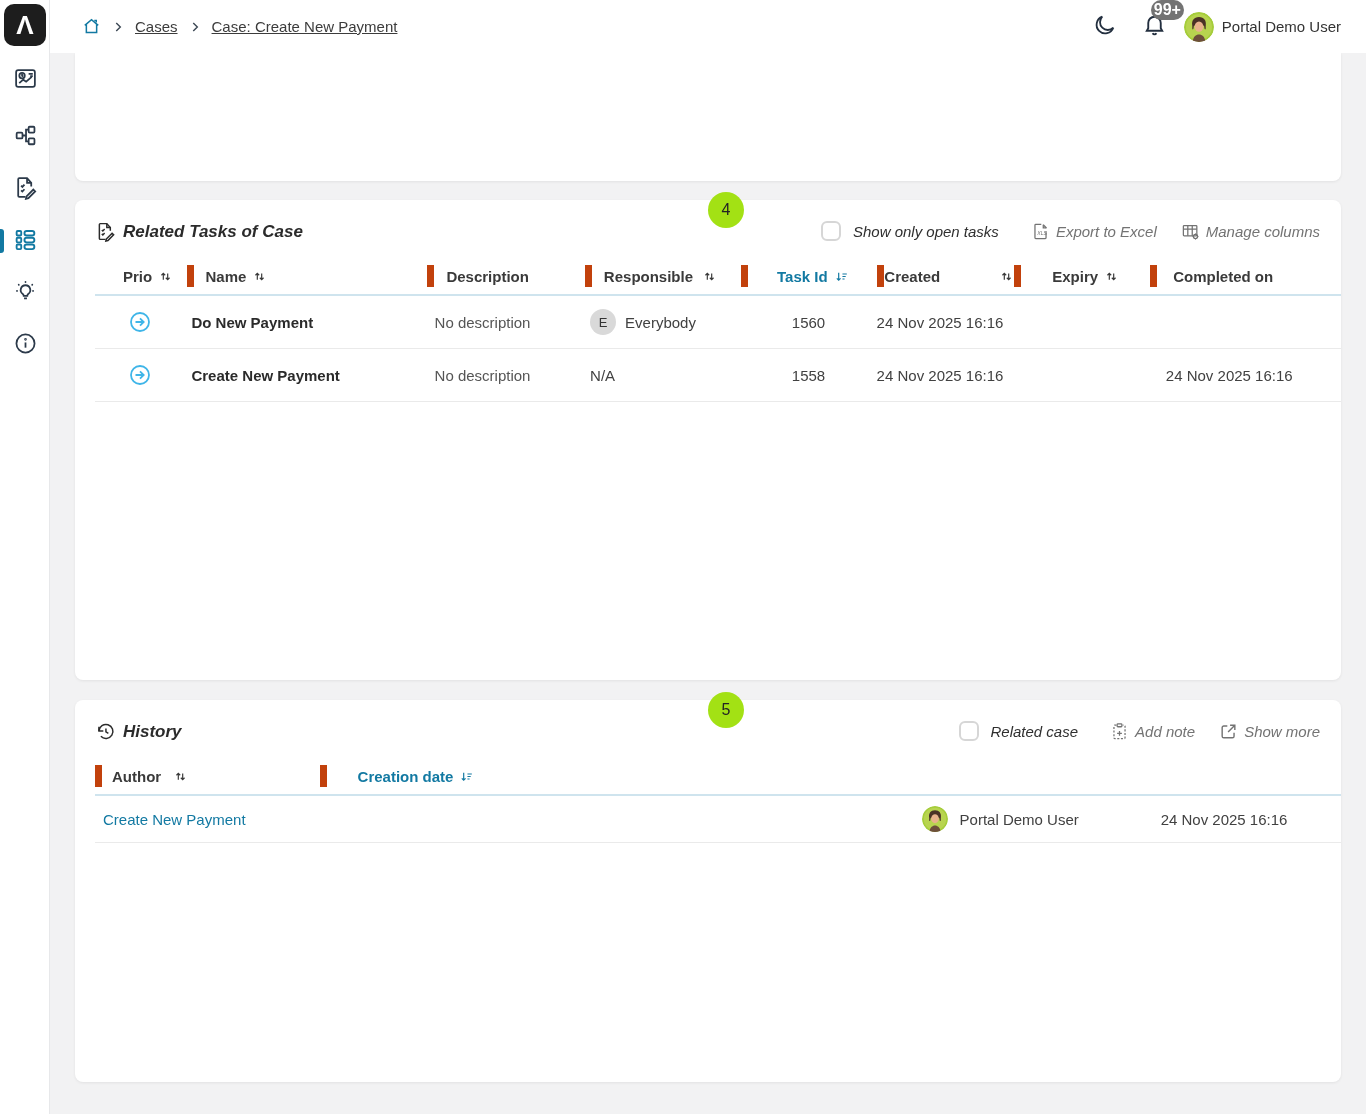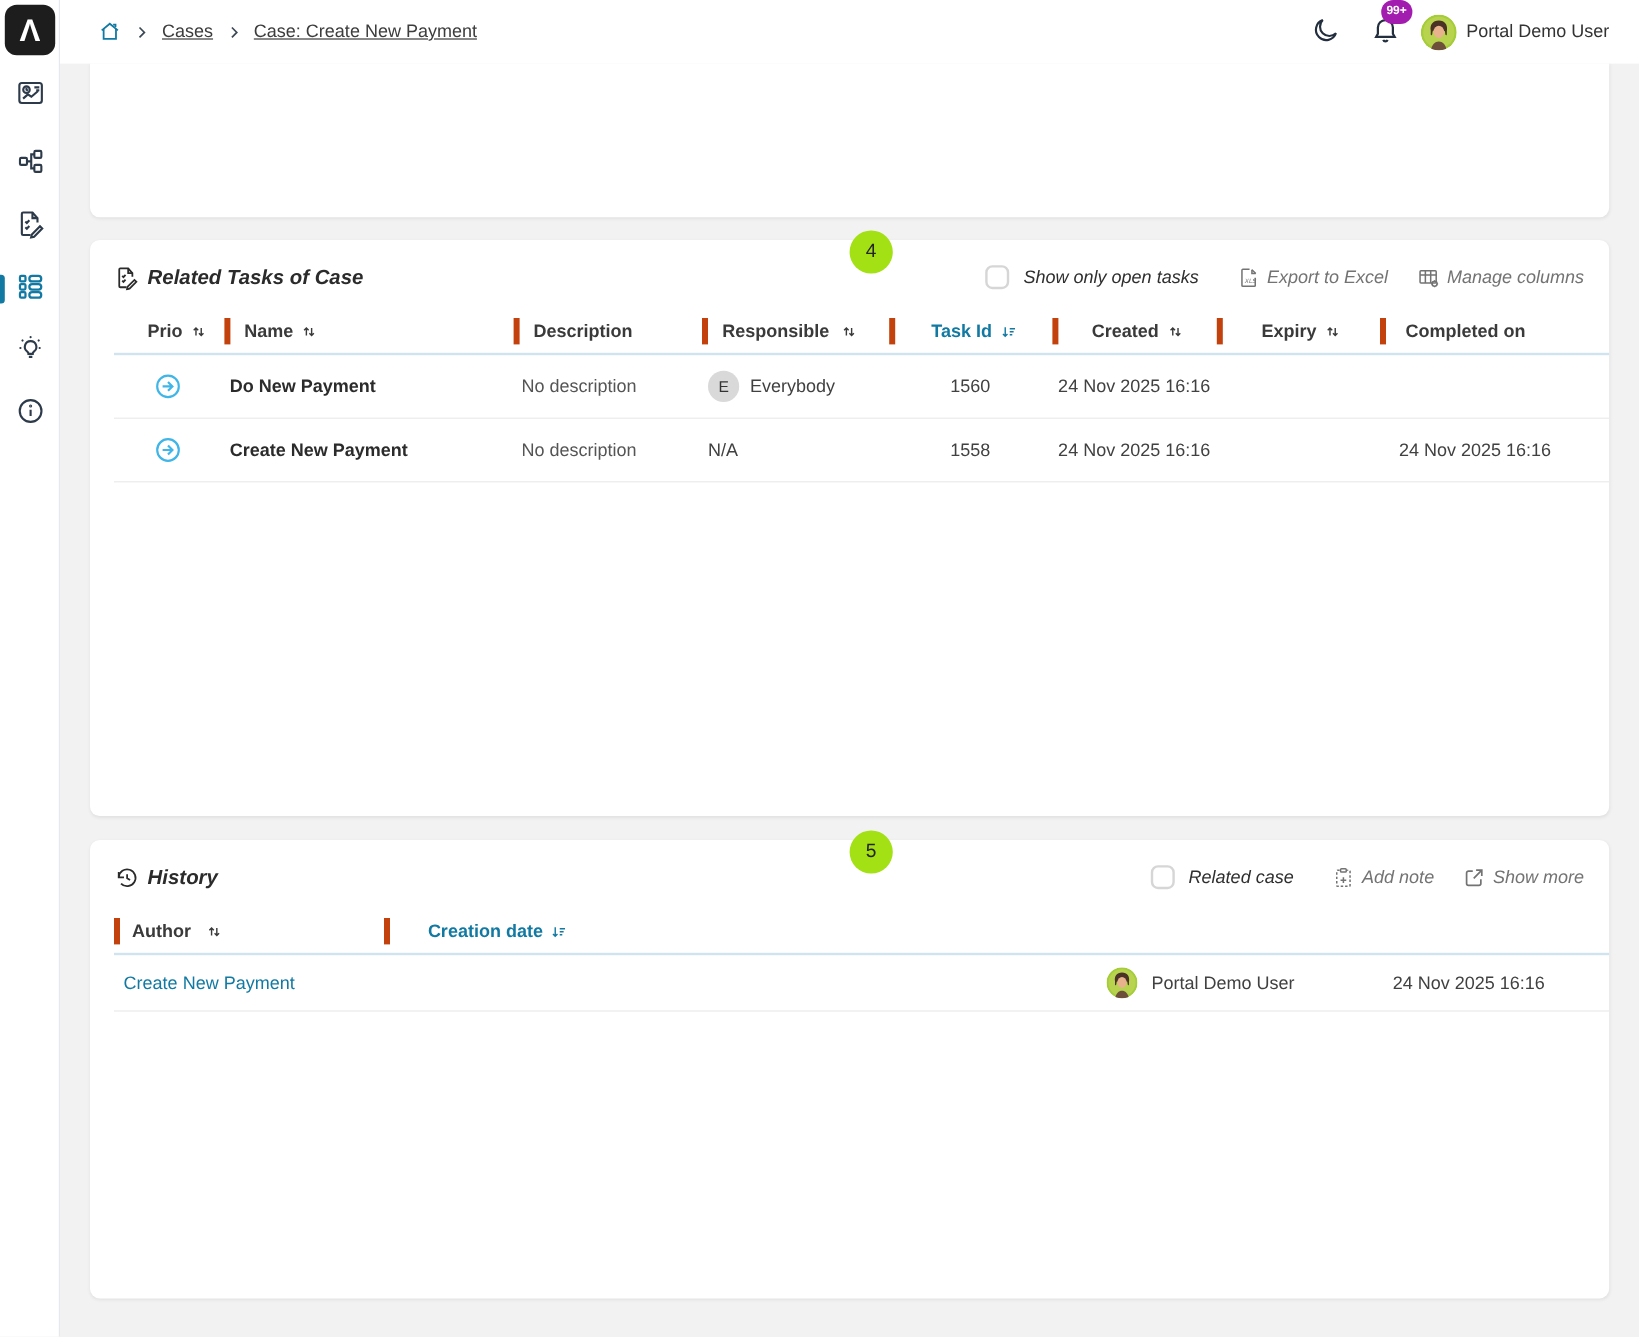"99+" .notif-badge { background: #a21caf -> #737373; font-size: 10px -> 16px }
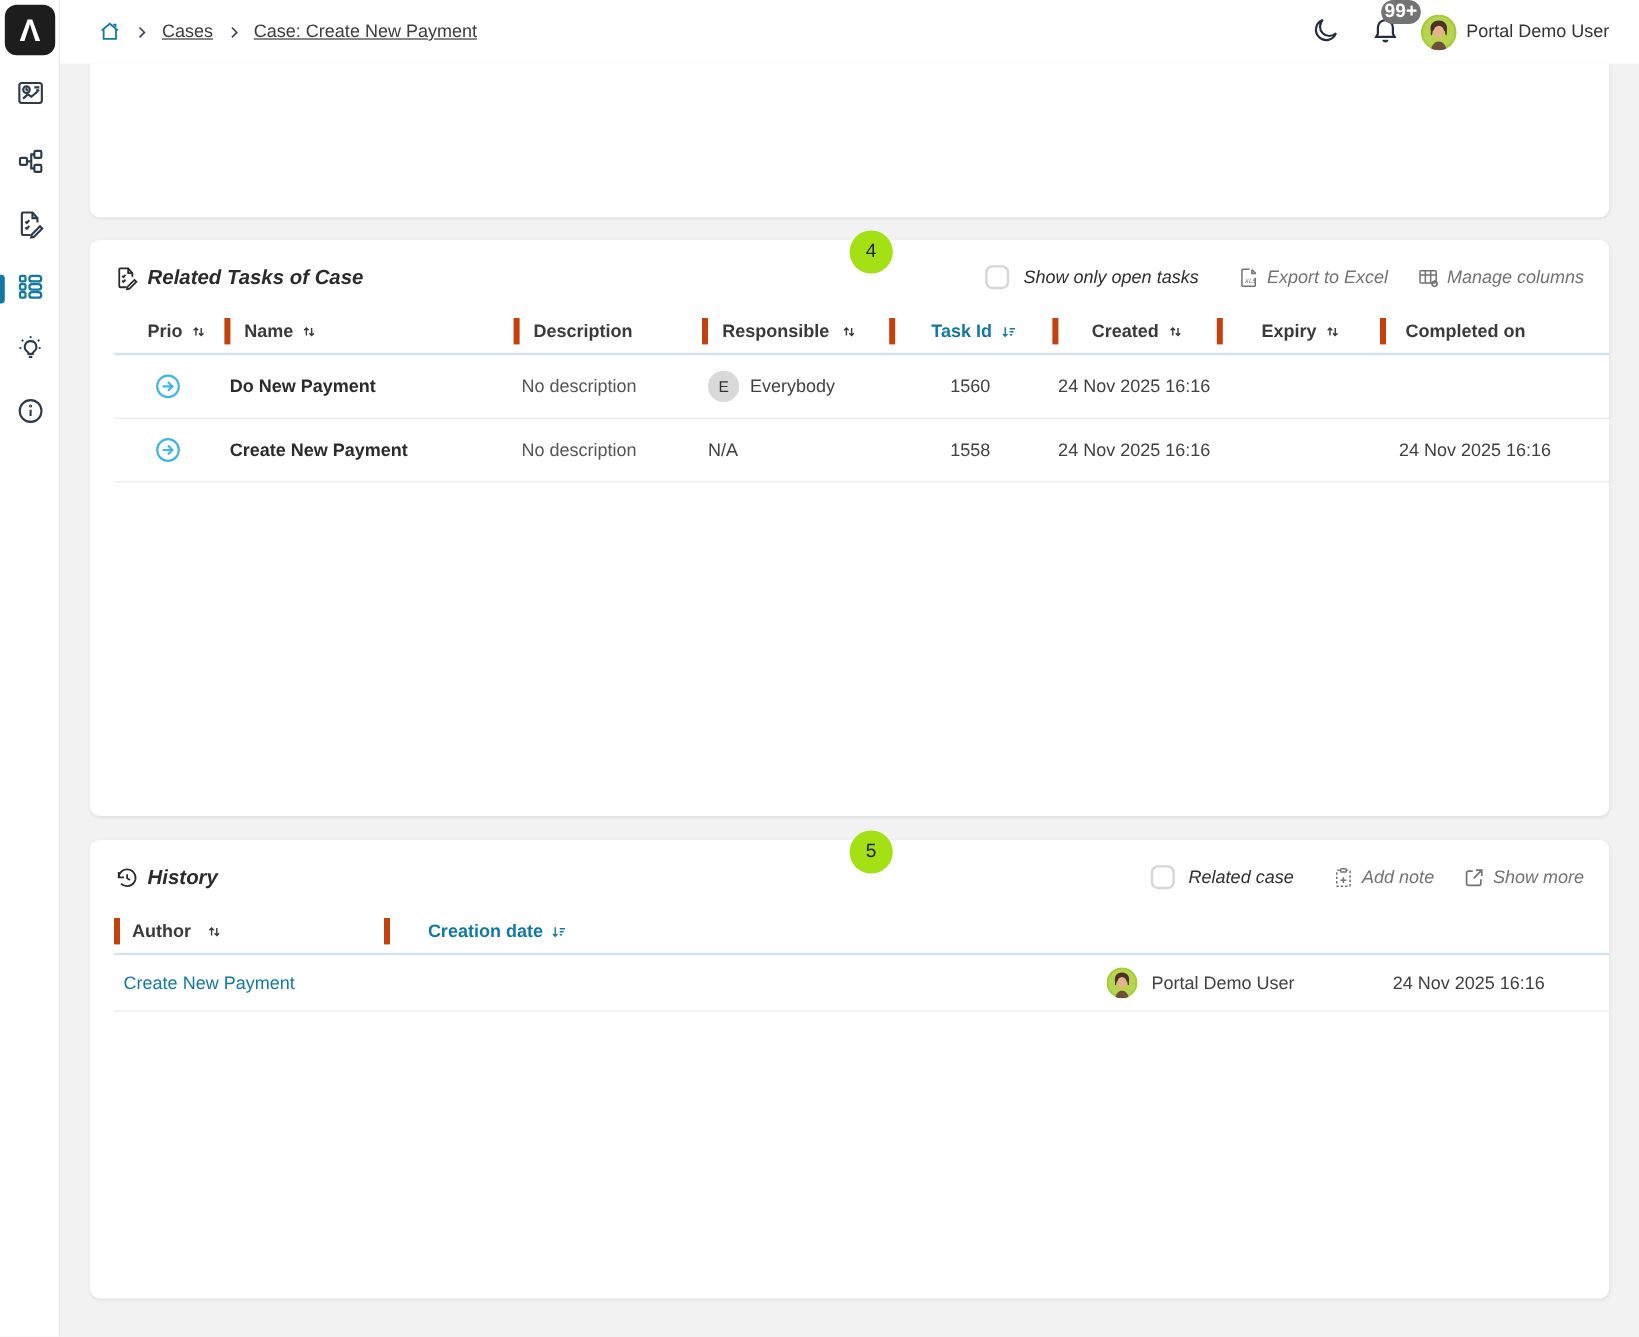"Name" .th.sep { border-left: 5px solid #c2410c -> 7px solid #c2410c }
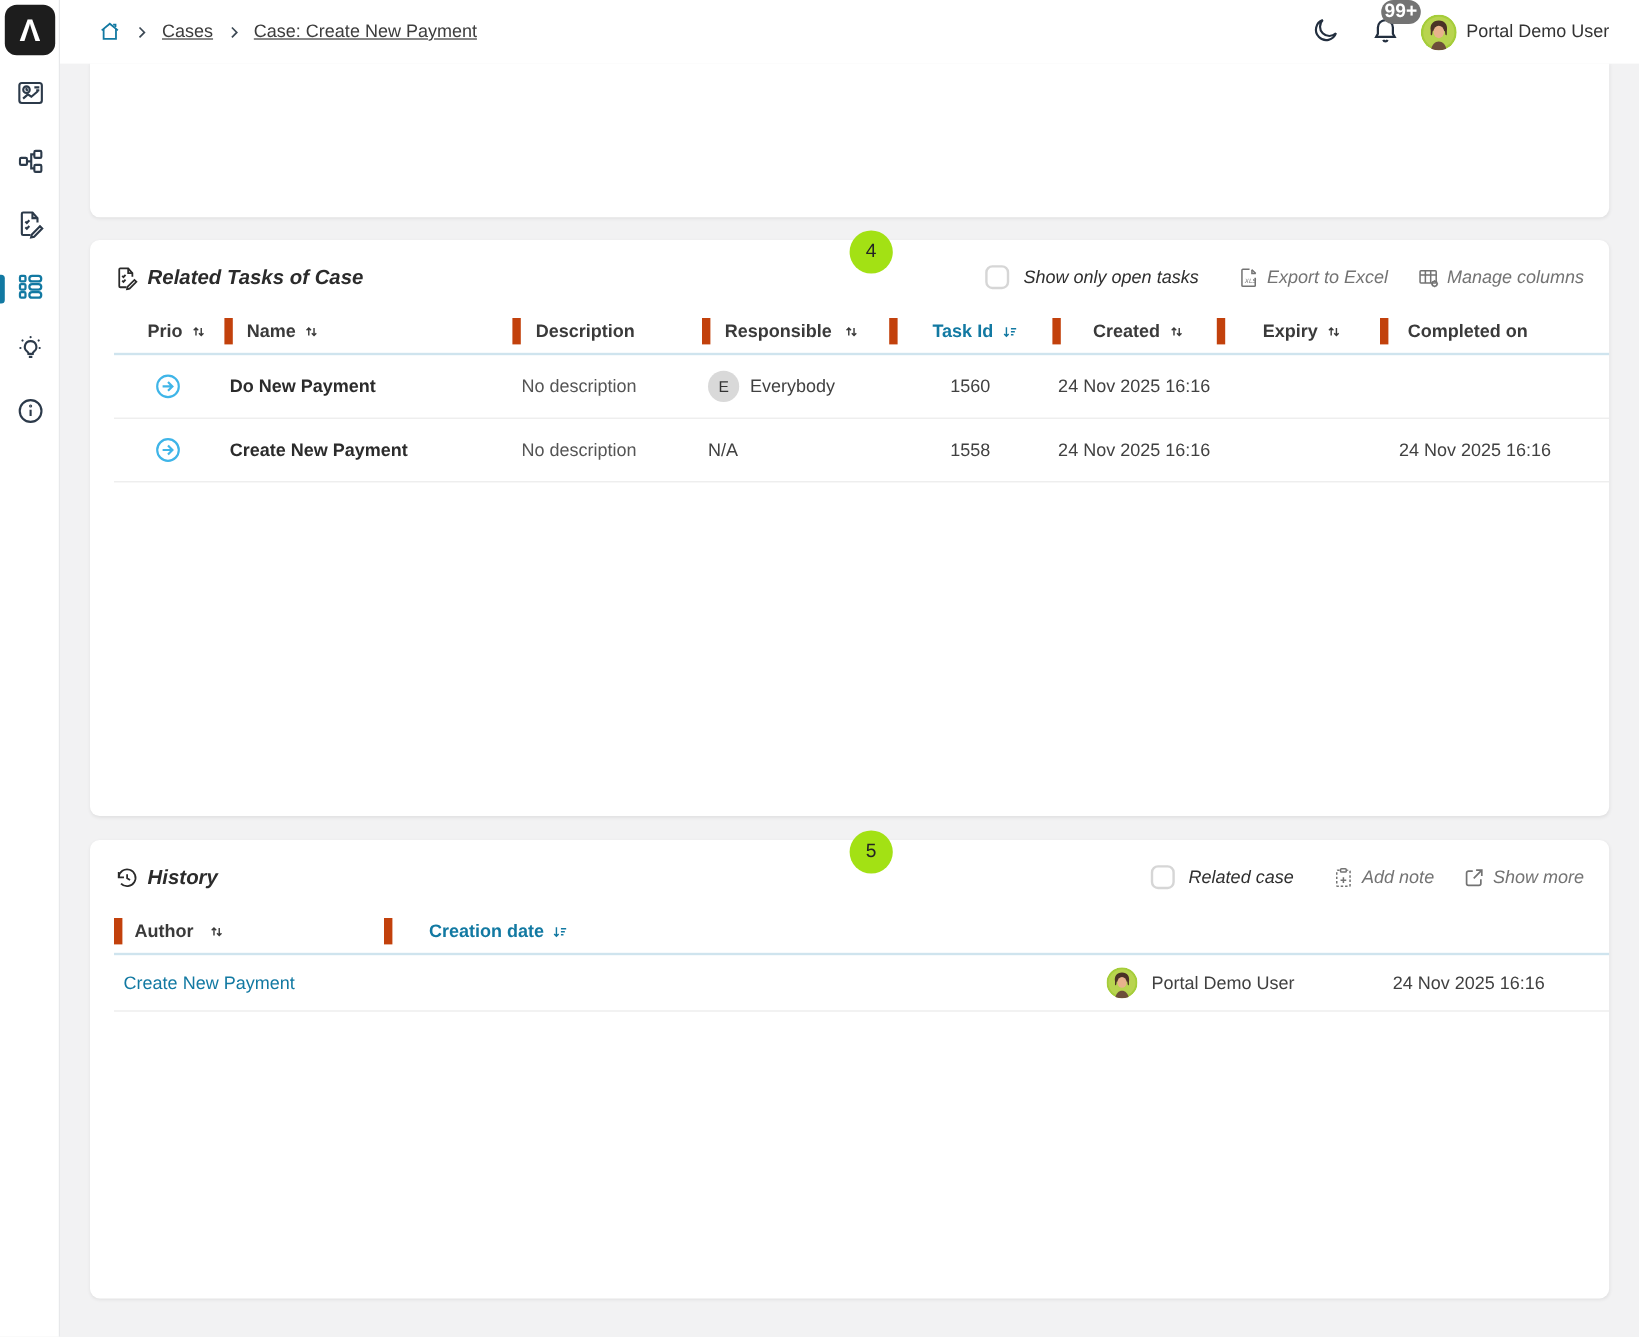"Created" .col-created { justify-content: center -> space-between }
